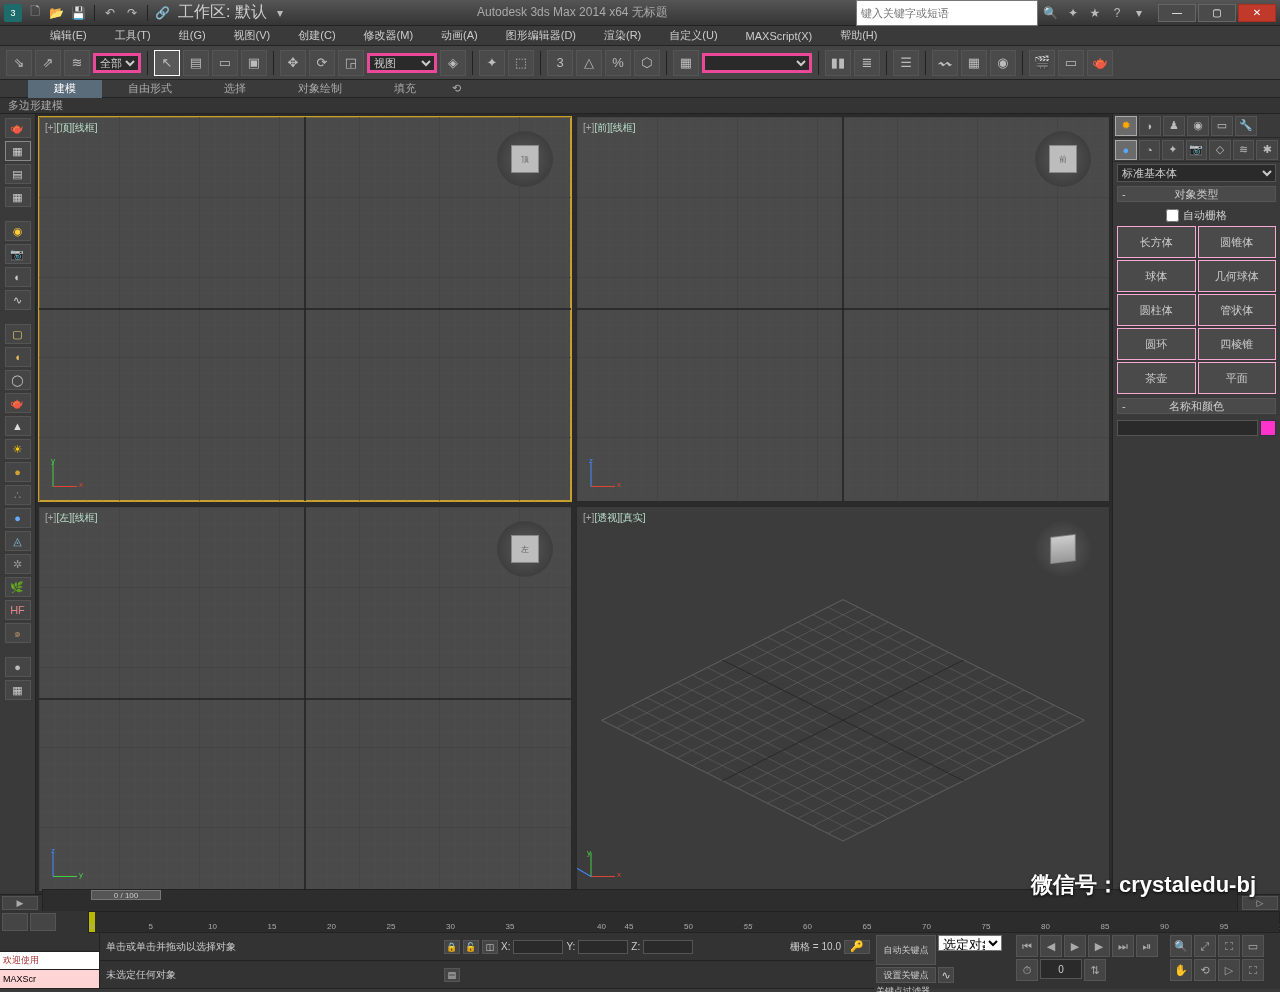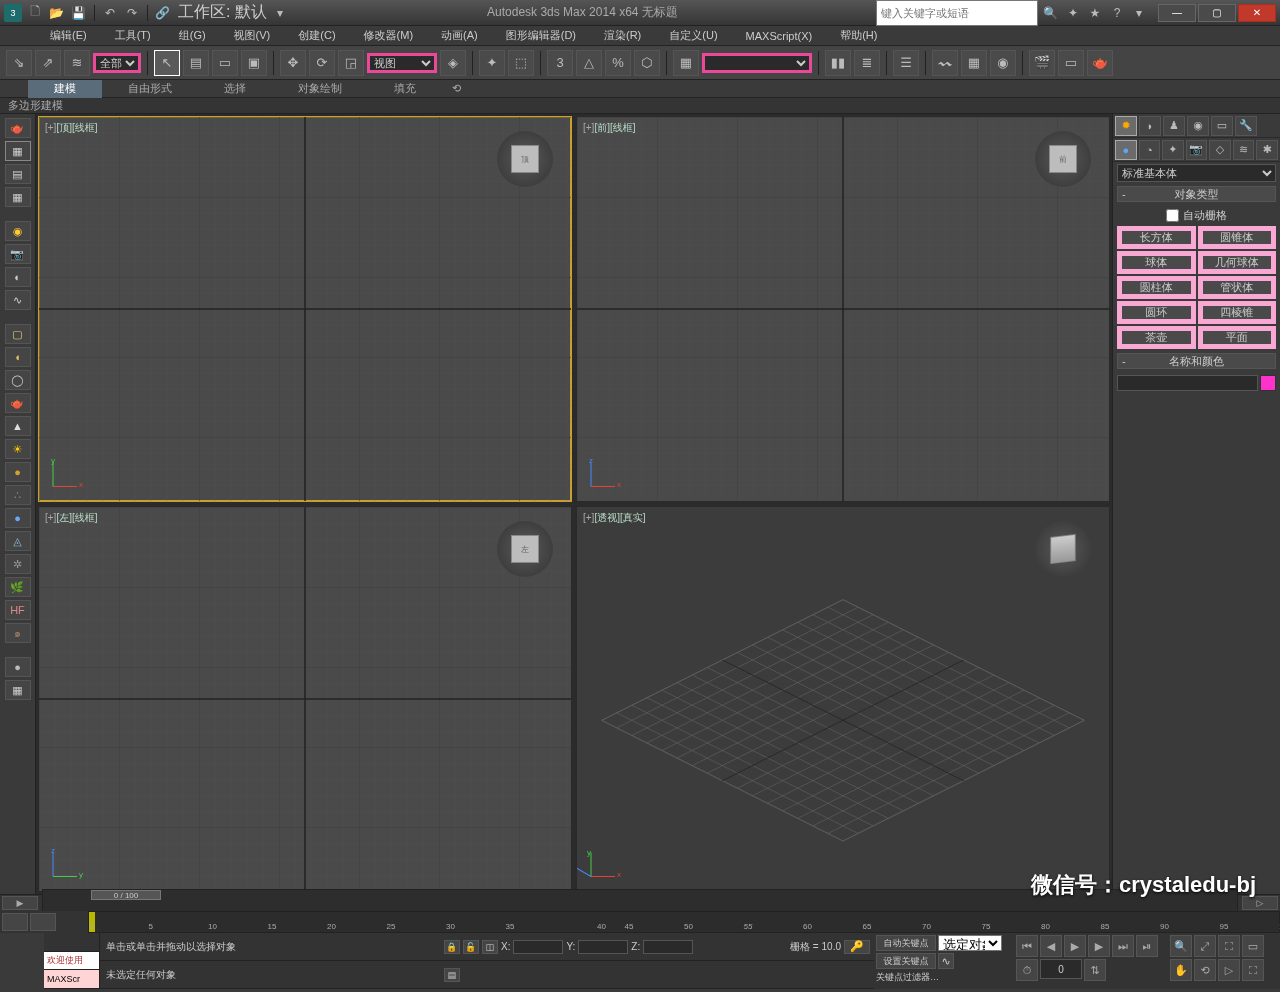"键入关键字或短语" .titlebar .search { width: 162px -> 182px }
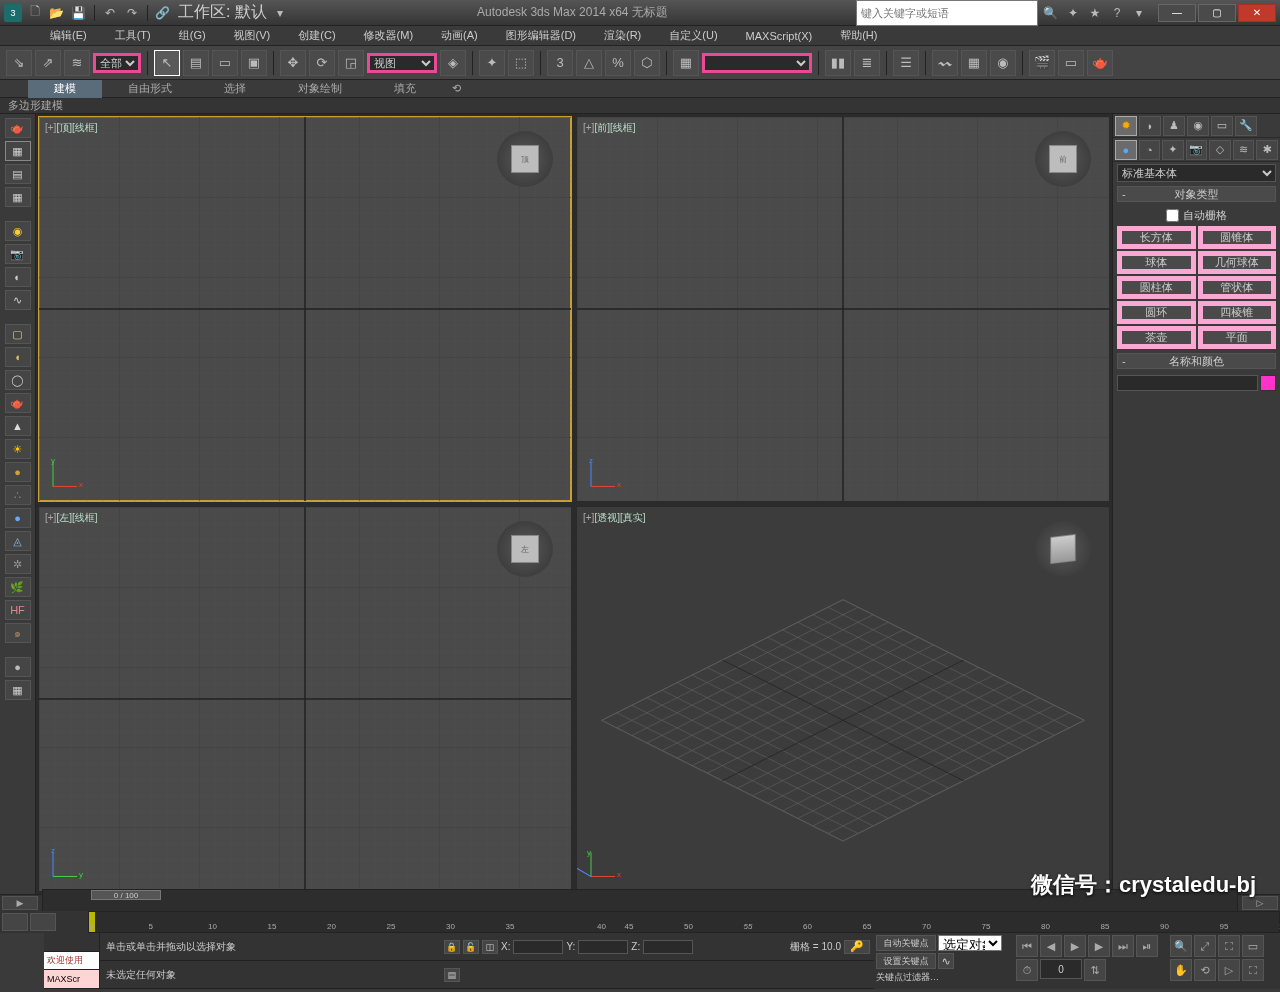"长方体" .cmdpanel .obtn { border: 5px solid #f9a8d4 -> 1px solid #f9a8d4; height: 23px -> 32px }
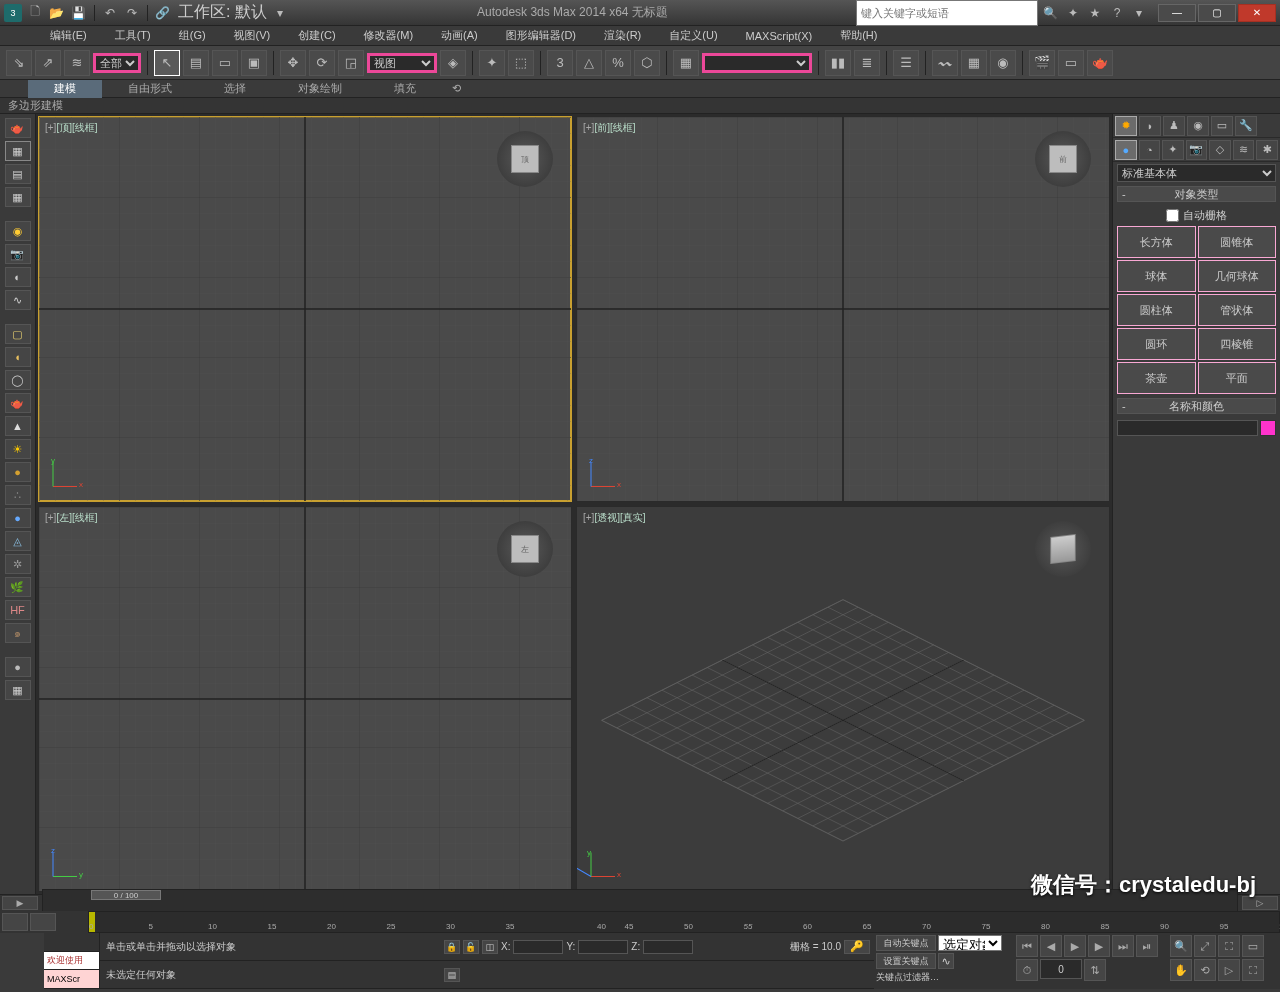"自动关键点" span { height: 16px -> 30px }
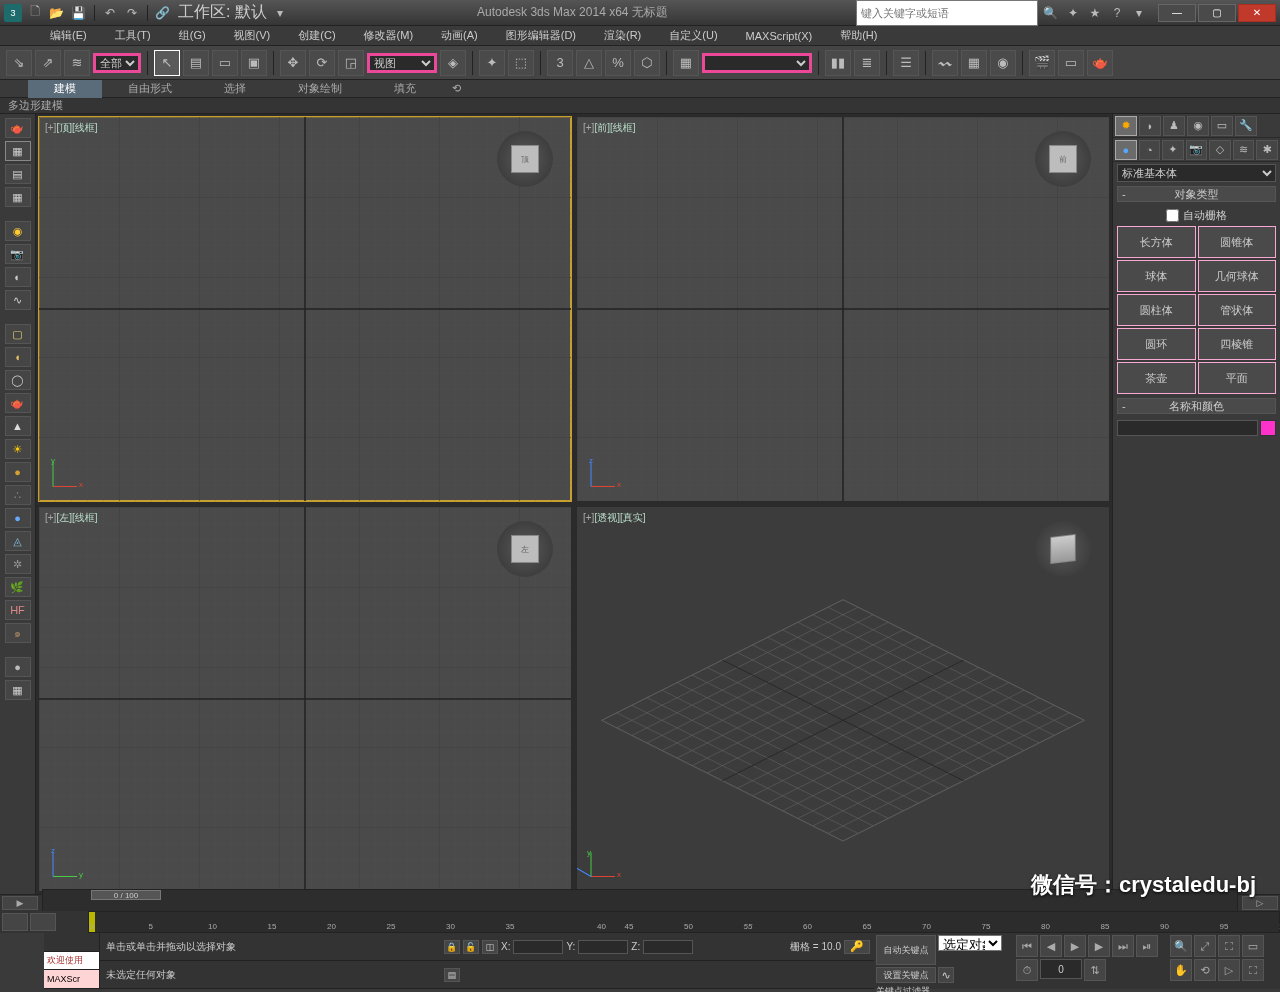"欢迎使用" .status .script .srow { margin-left: 44px -> none }
